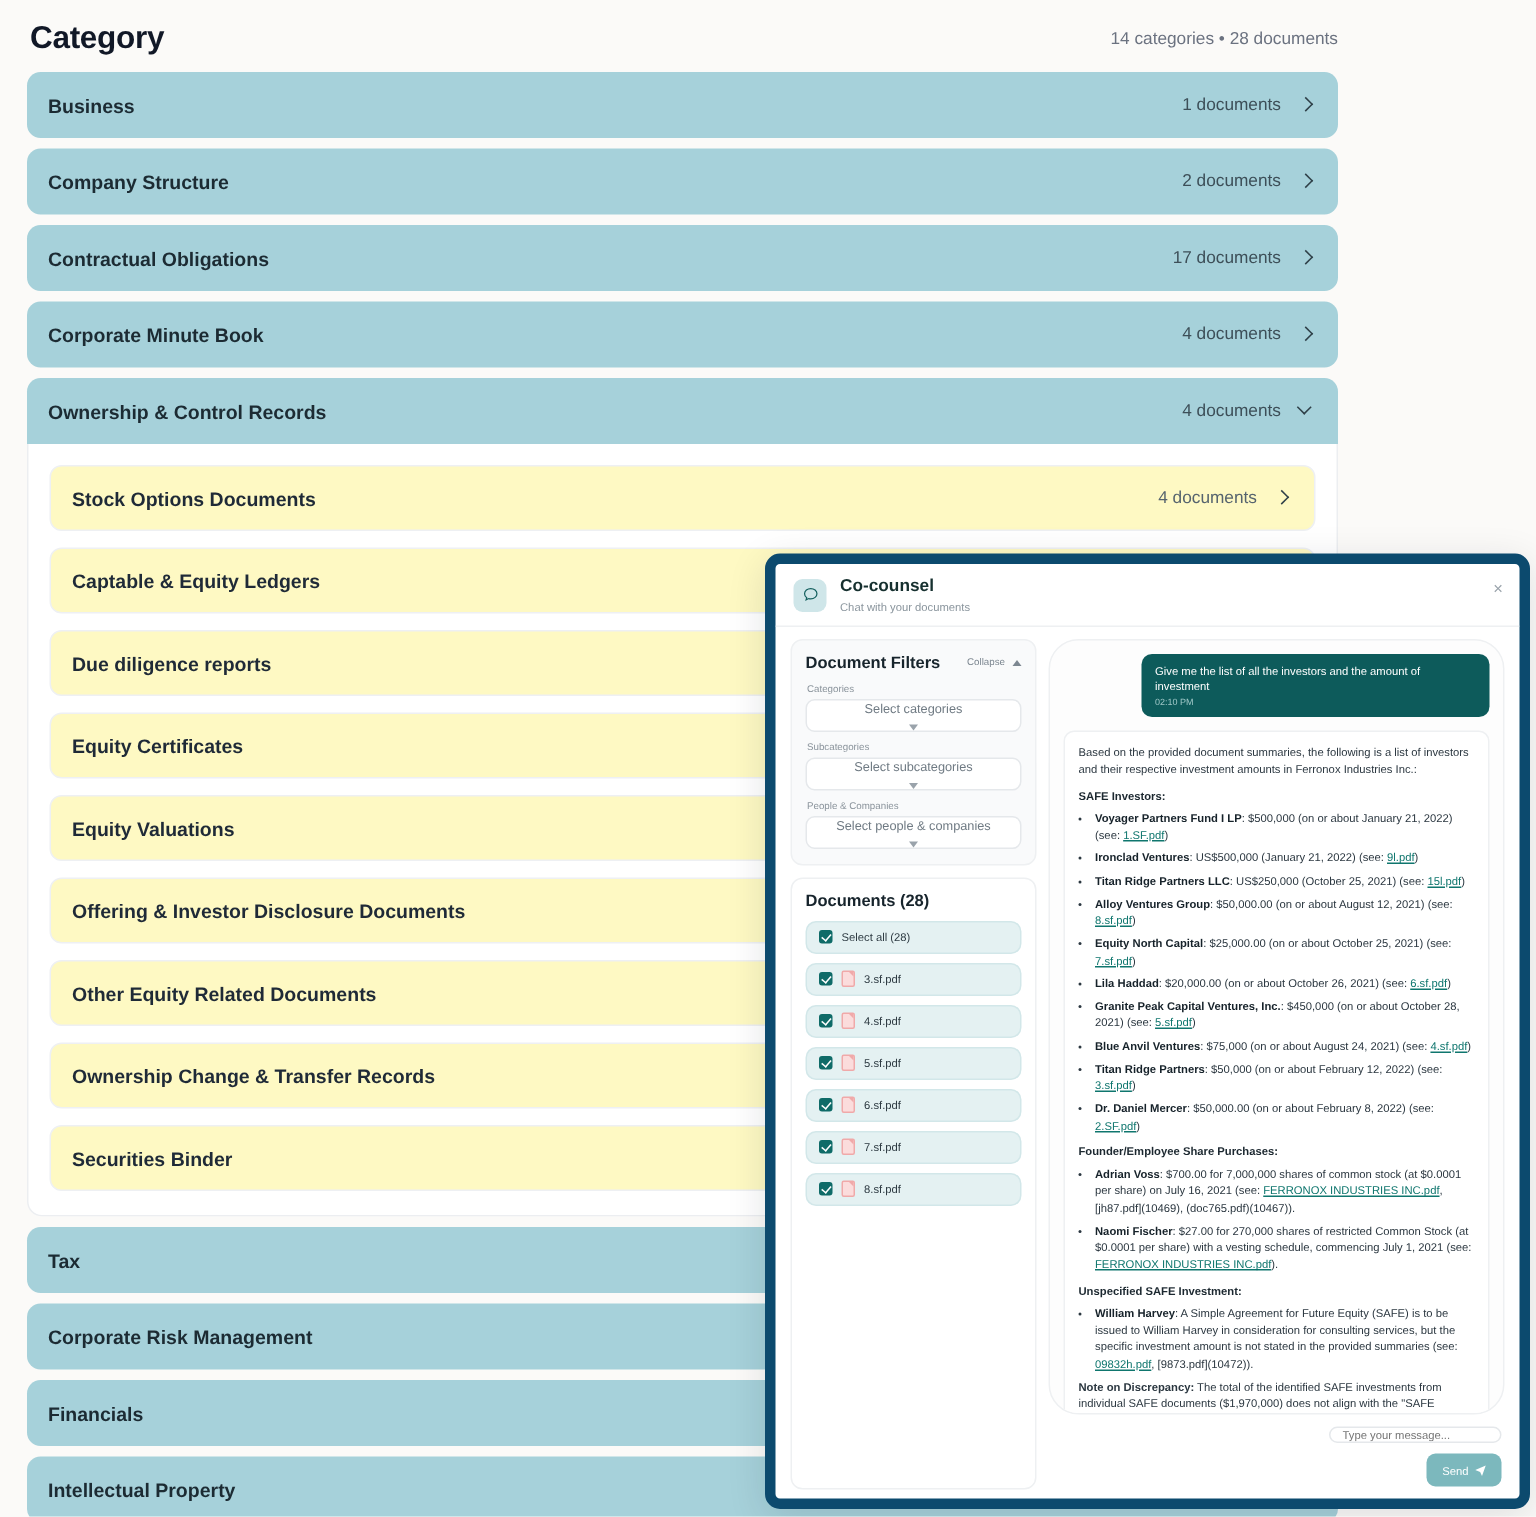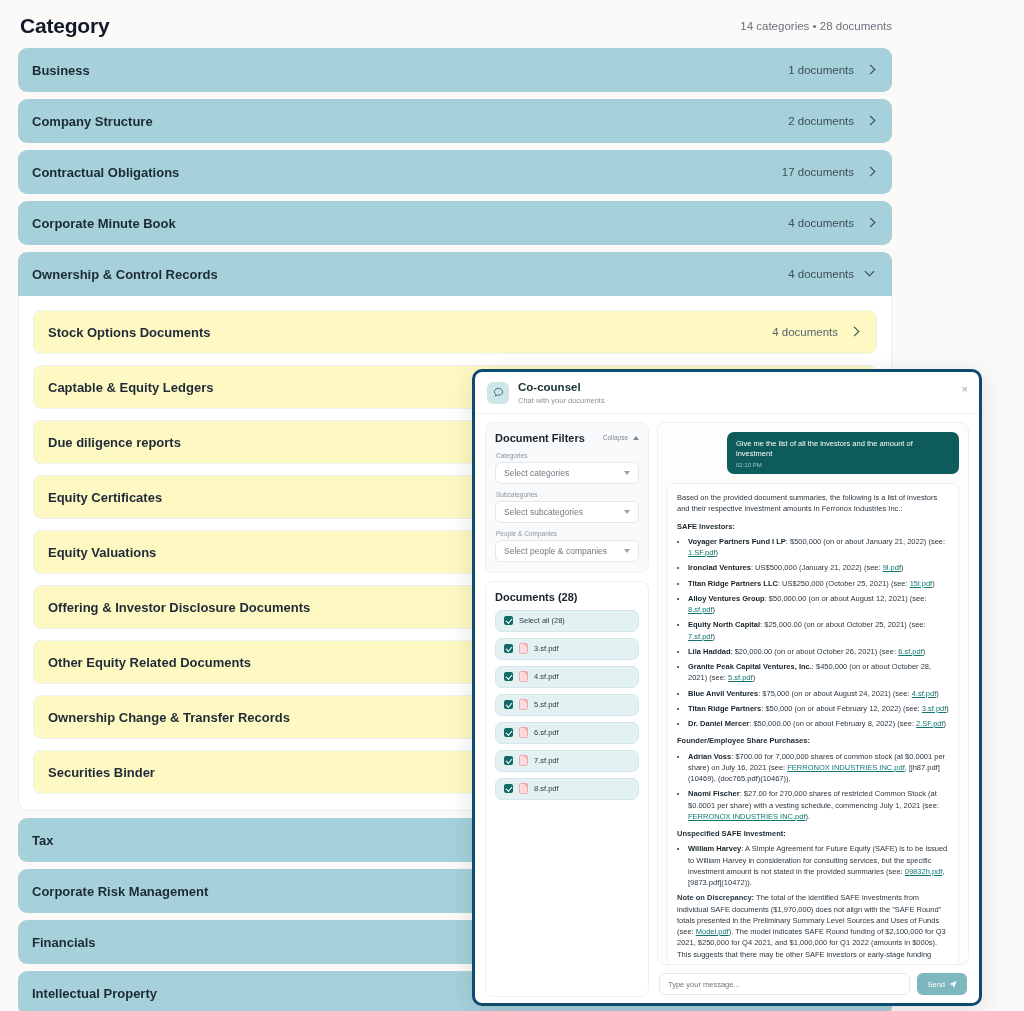"Co-counsel" .chat-panel { border: 3px solid #0c4a6e -> 7px solid #0c4a6e; left: 472px -> 510px }
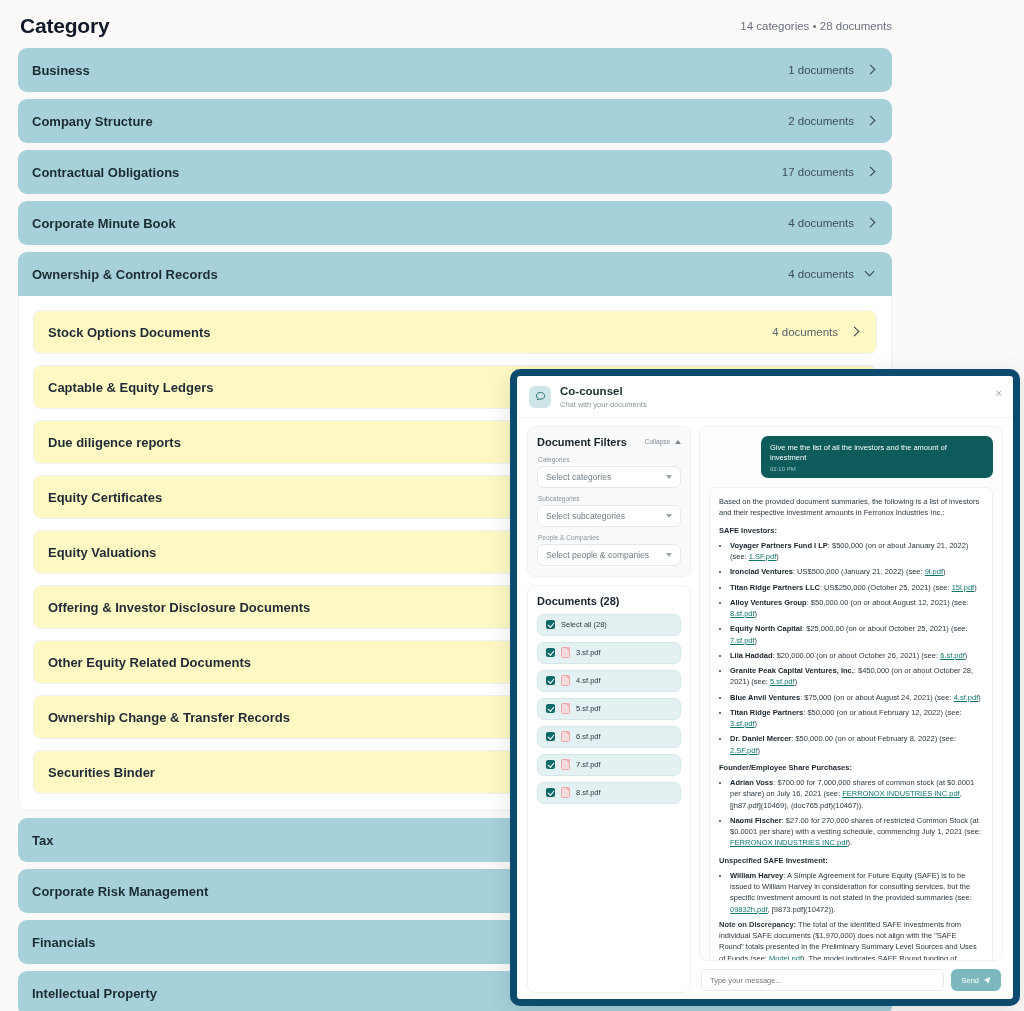"Give me the list of" .conv-scroll { border-radius: 8px -> 20px }
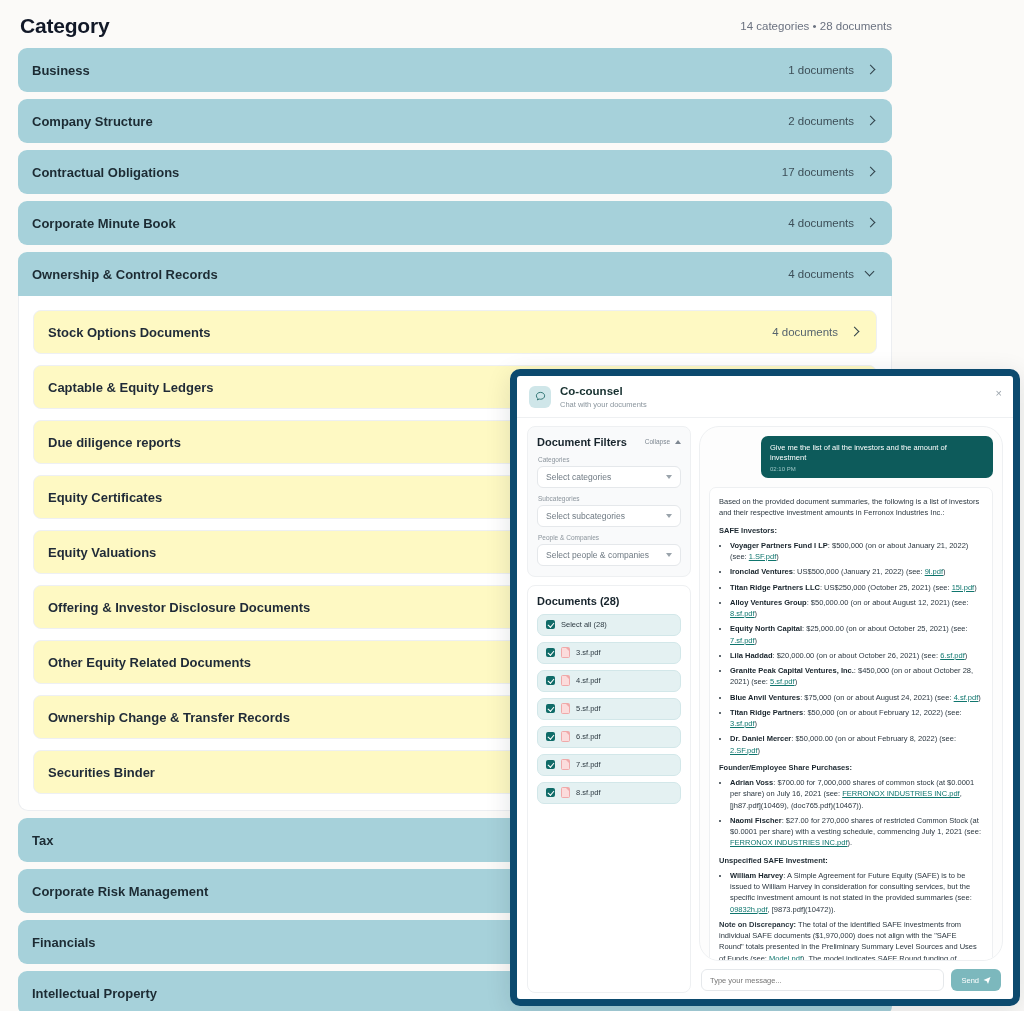"Select categories" .field-sel { flex-direction: none -> column }
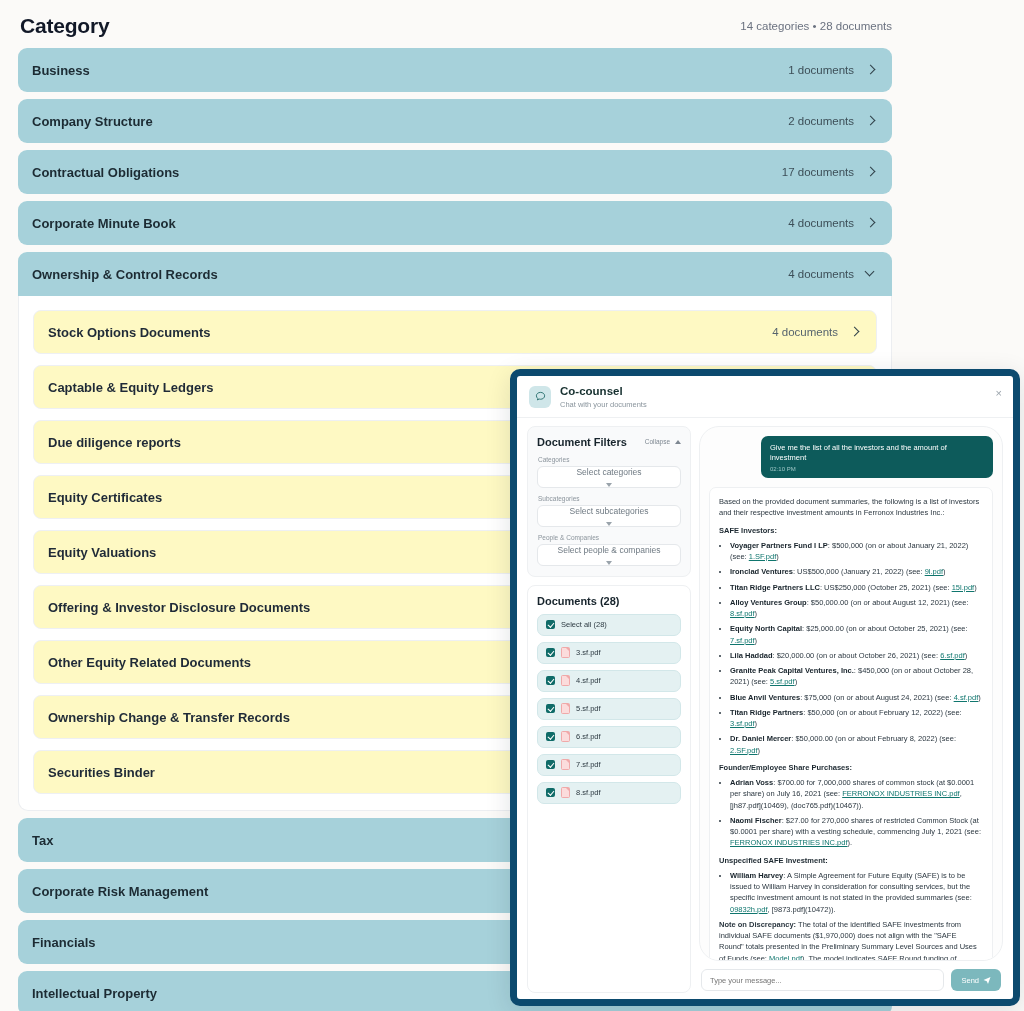"Type your message..." .composer { flex-direction: none -> column }
